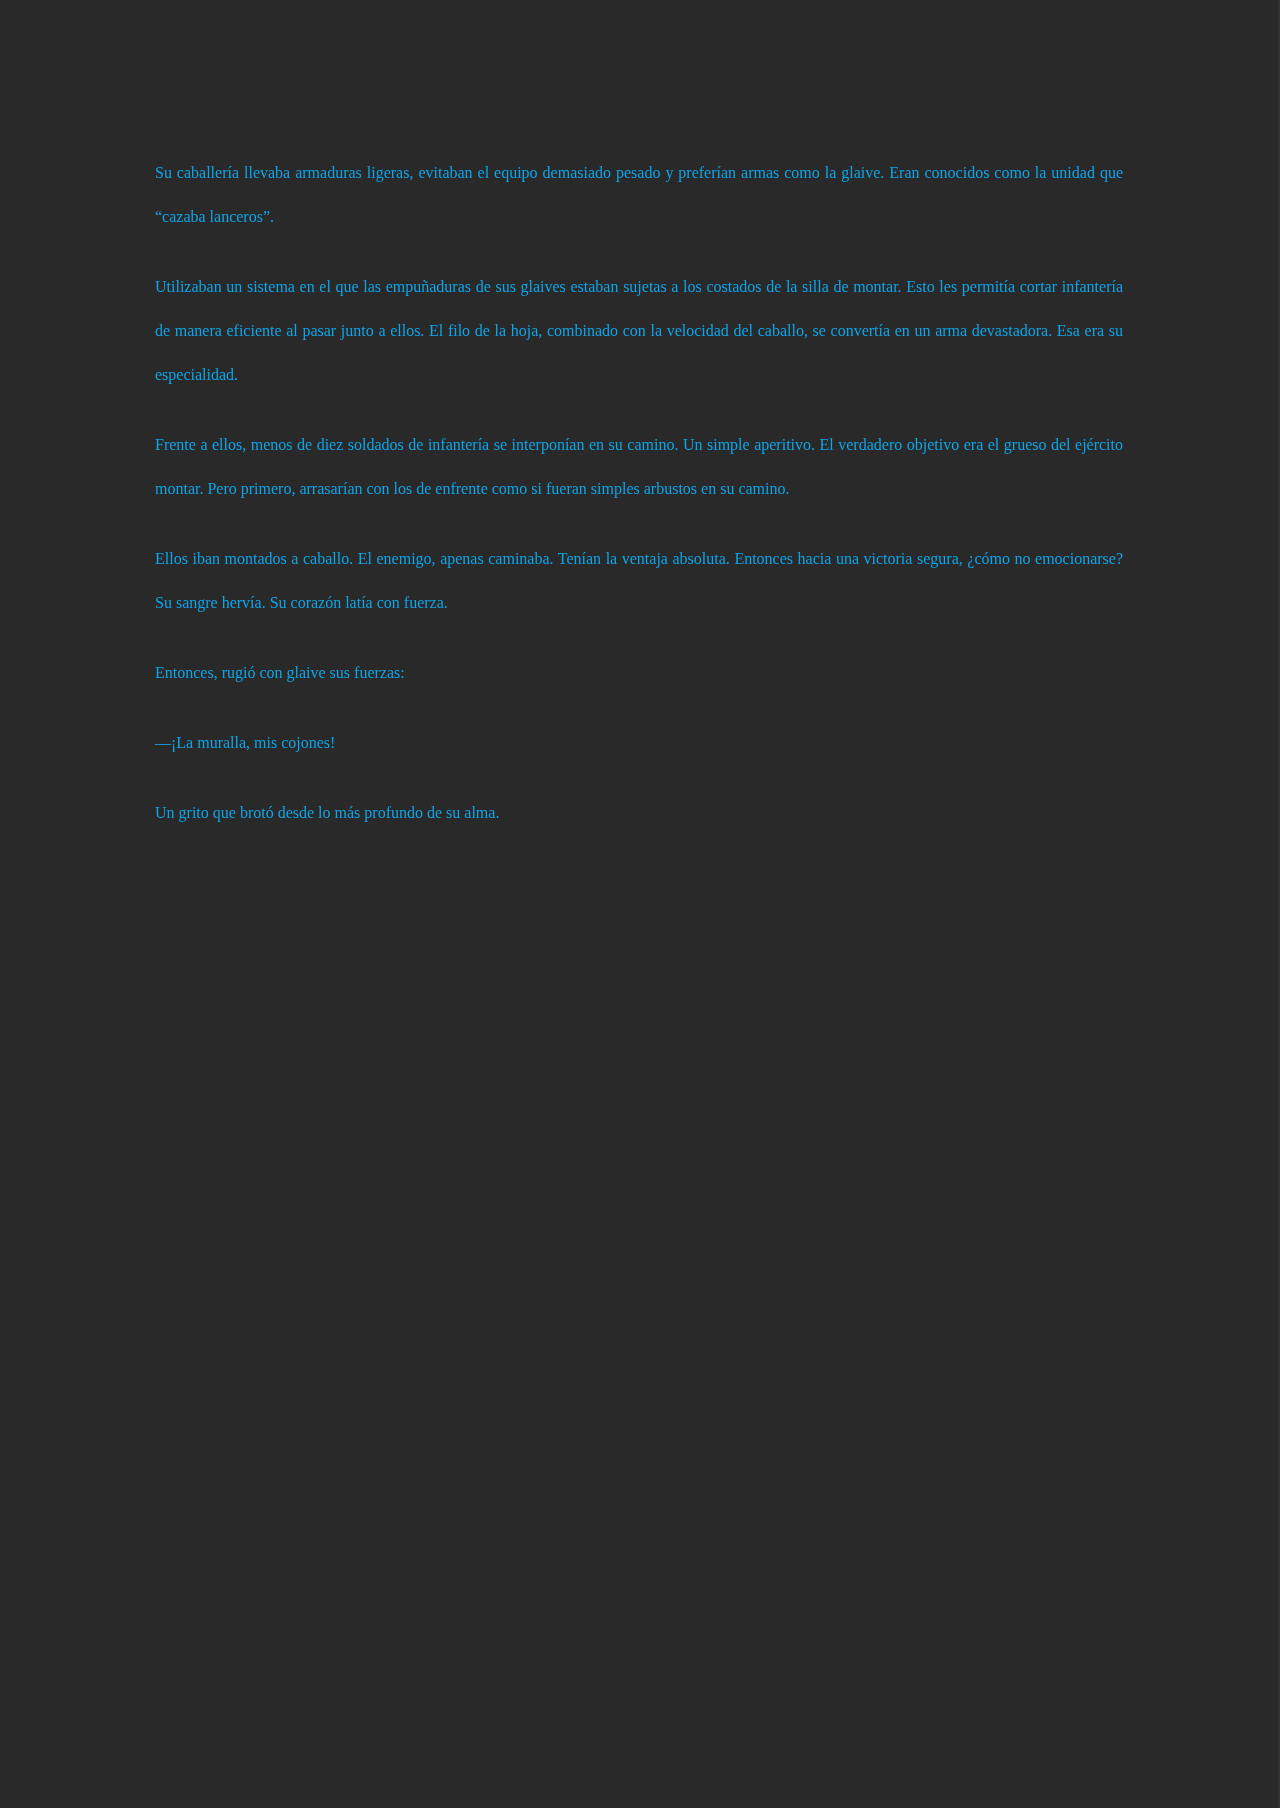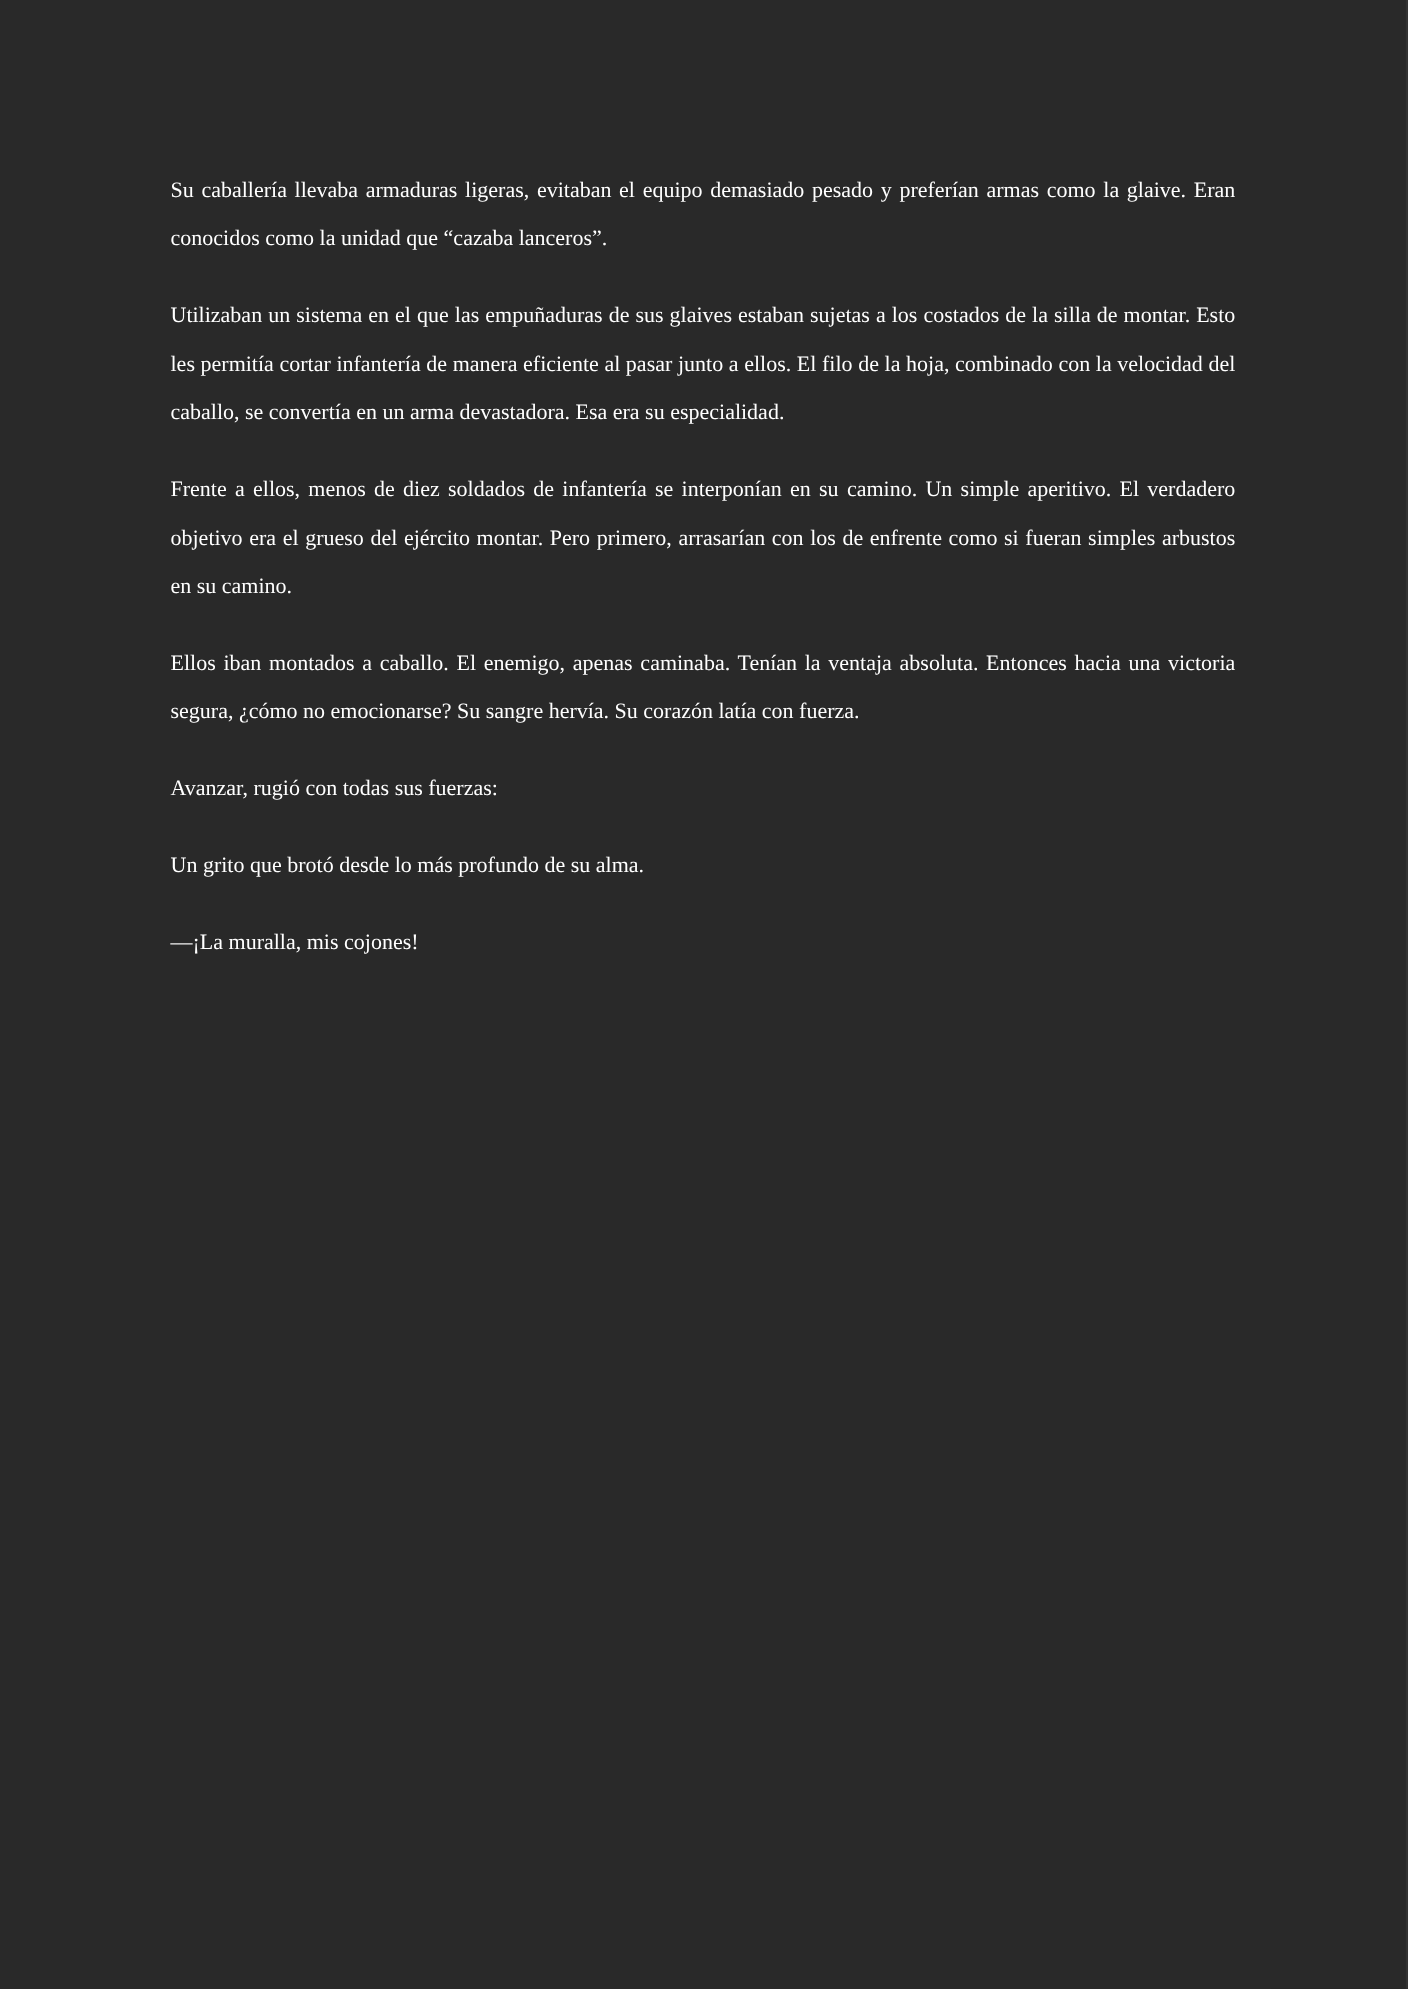"Su caballería llevaba armaduras ligeras," .paragraph { color: #ffffff -> #0ea5e9; font-size: 20px -> 16px }
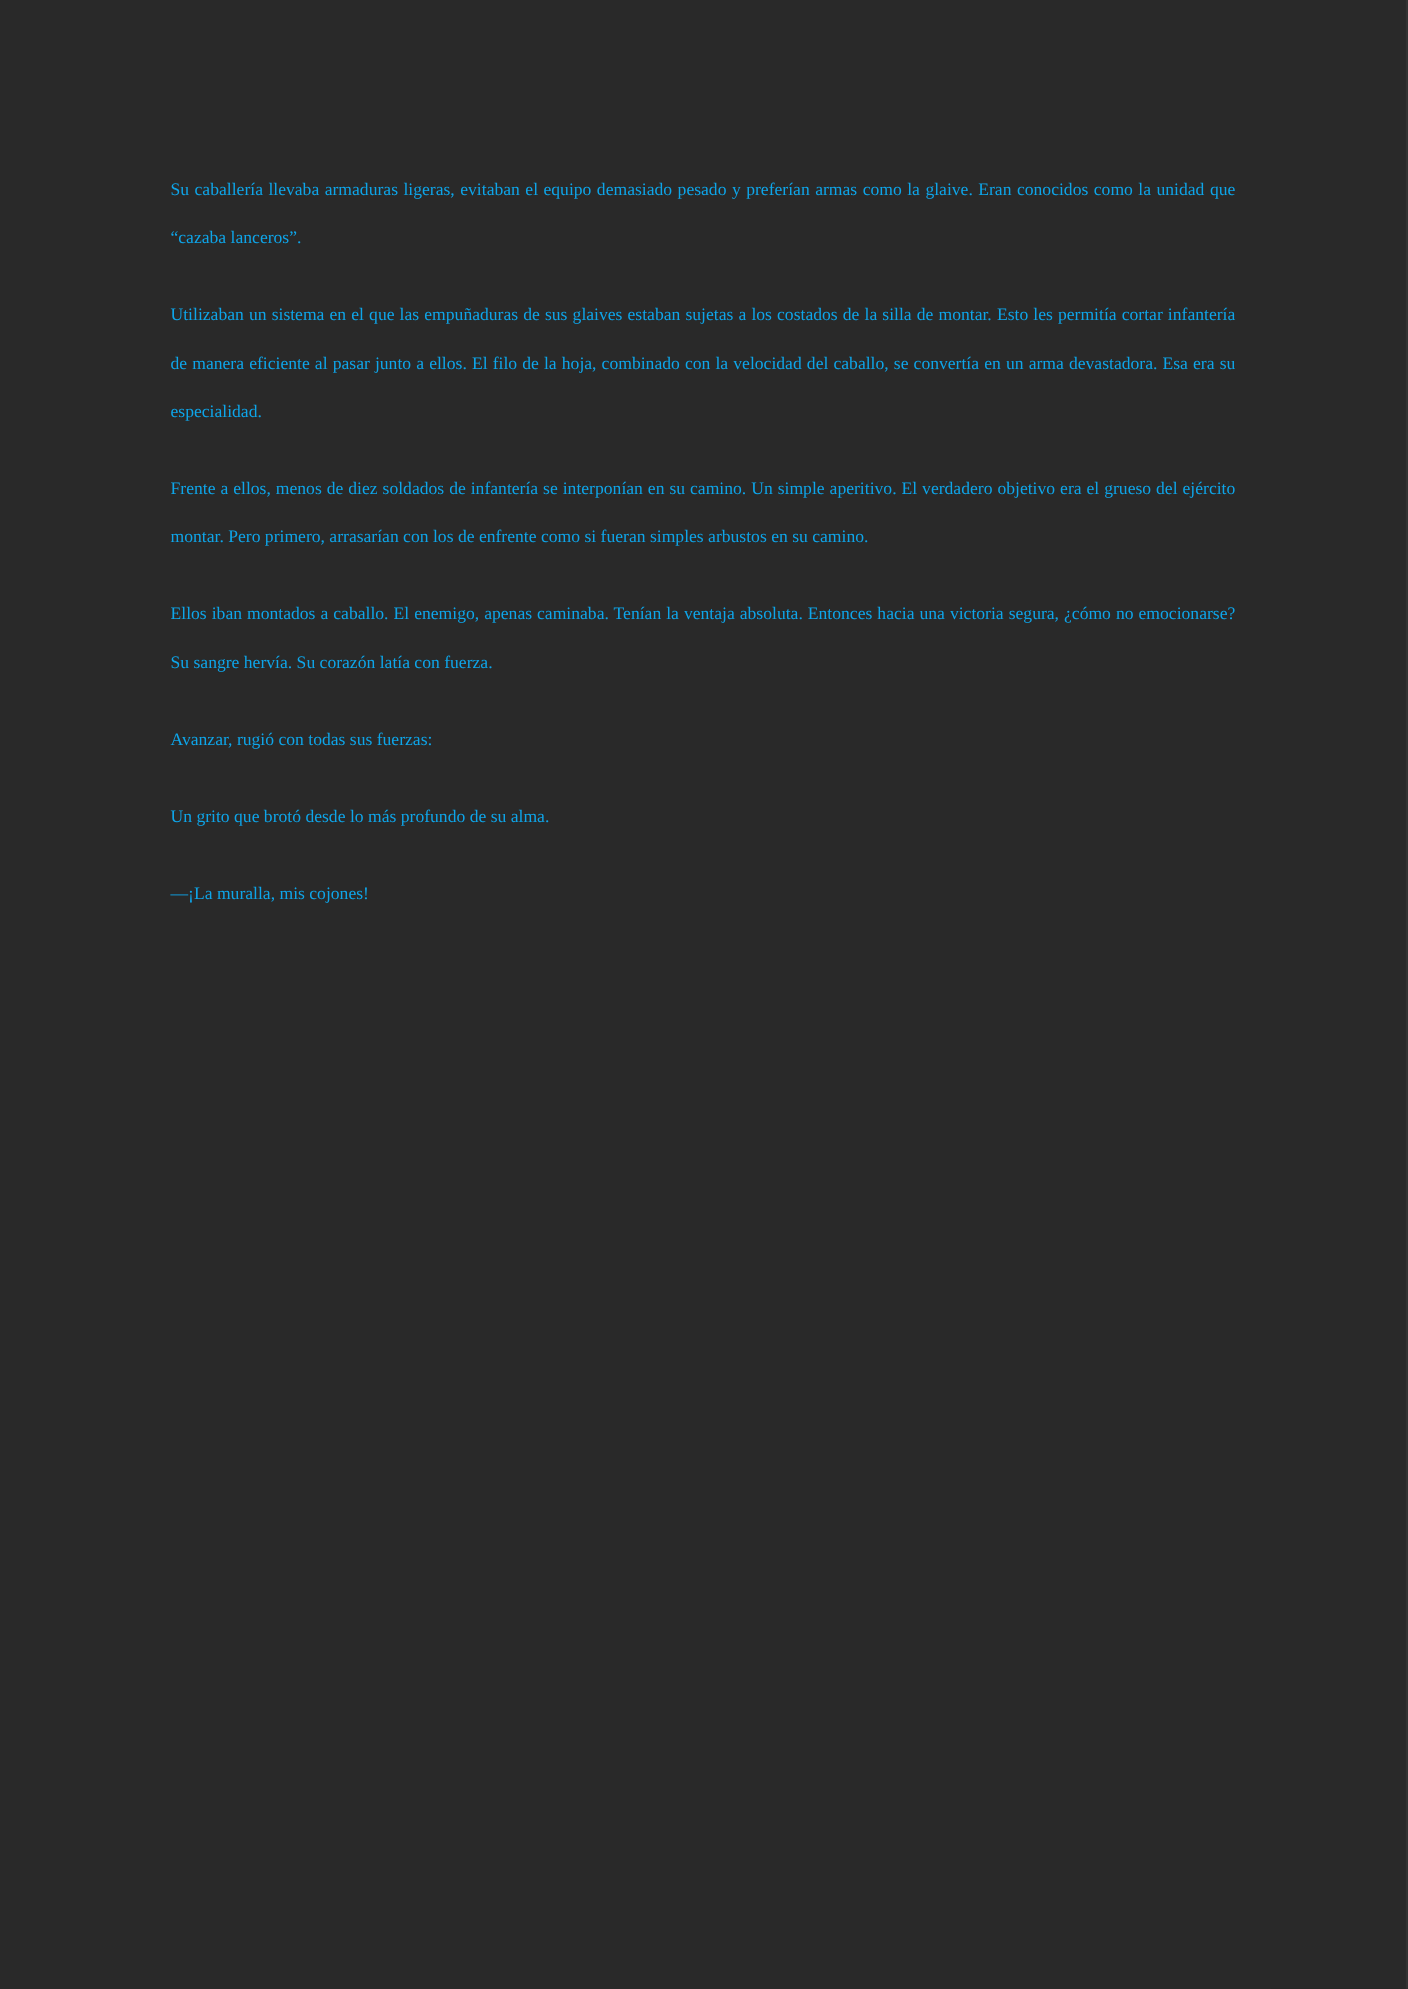"Avanzar, rugió con todas sus" p.paragraph { text: Avanzar, rugió con todas -> Entonces, rugió con glaive }
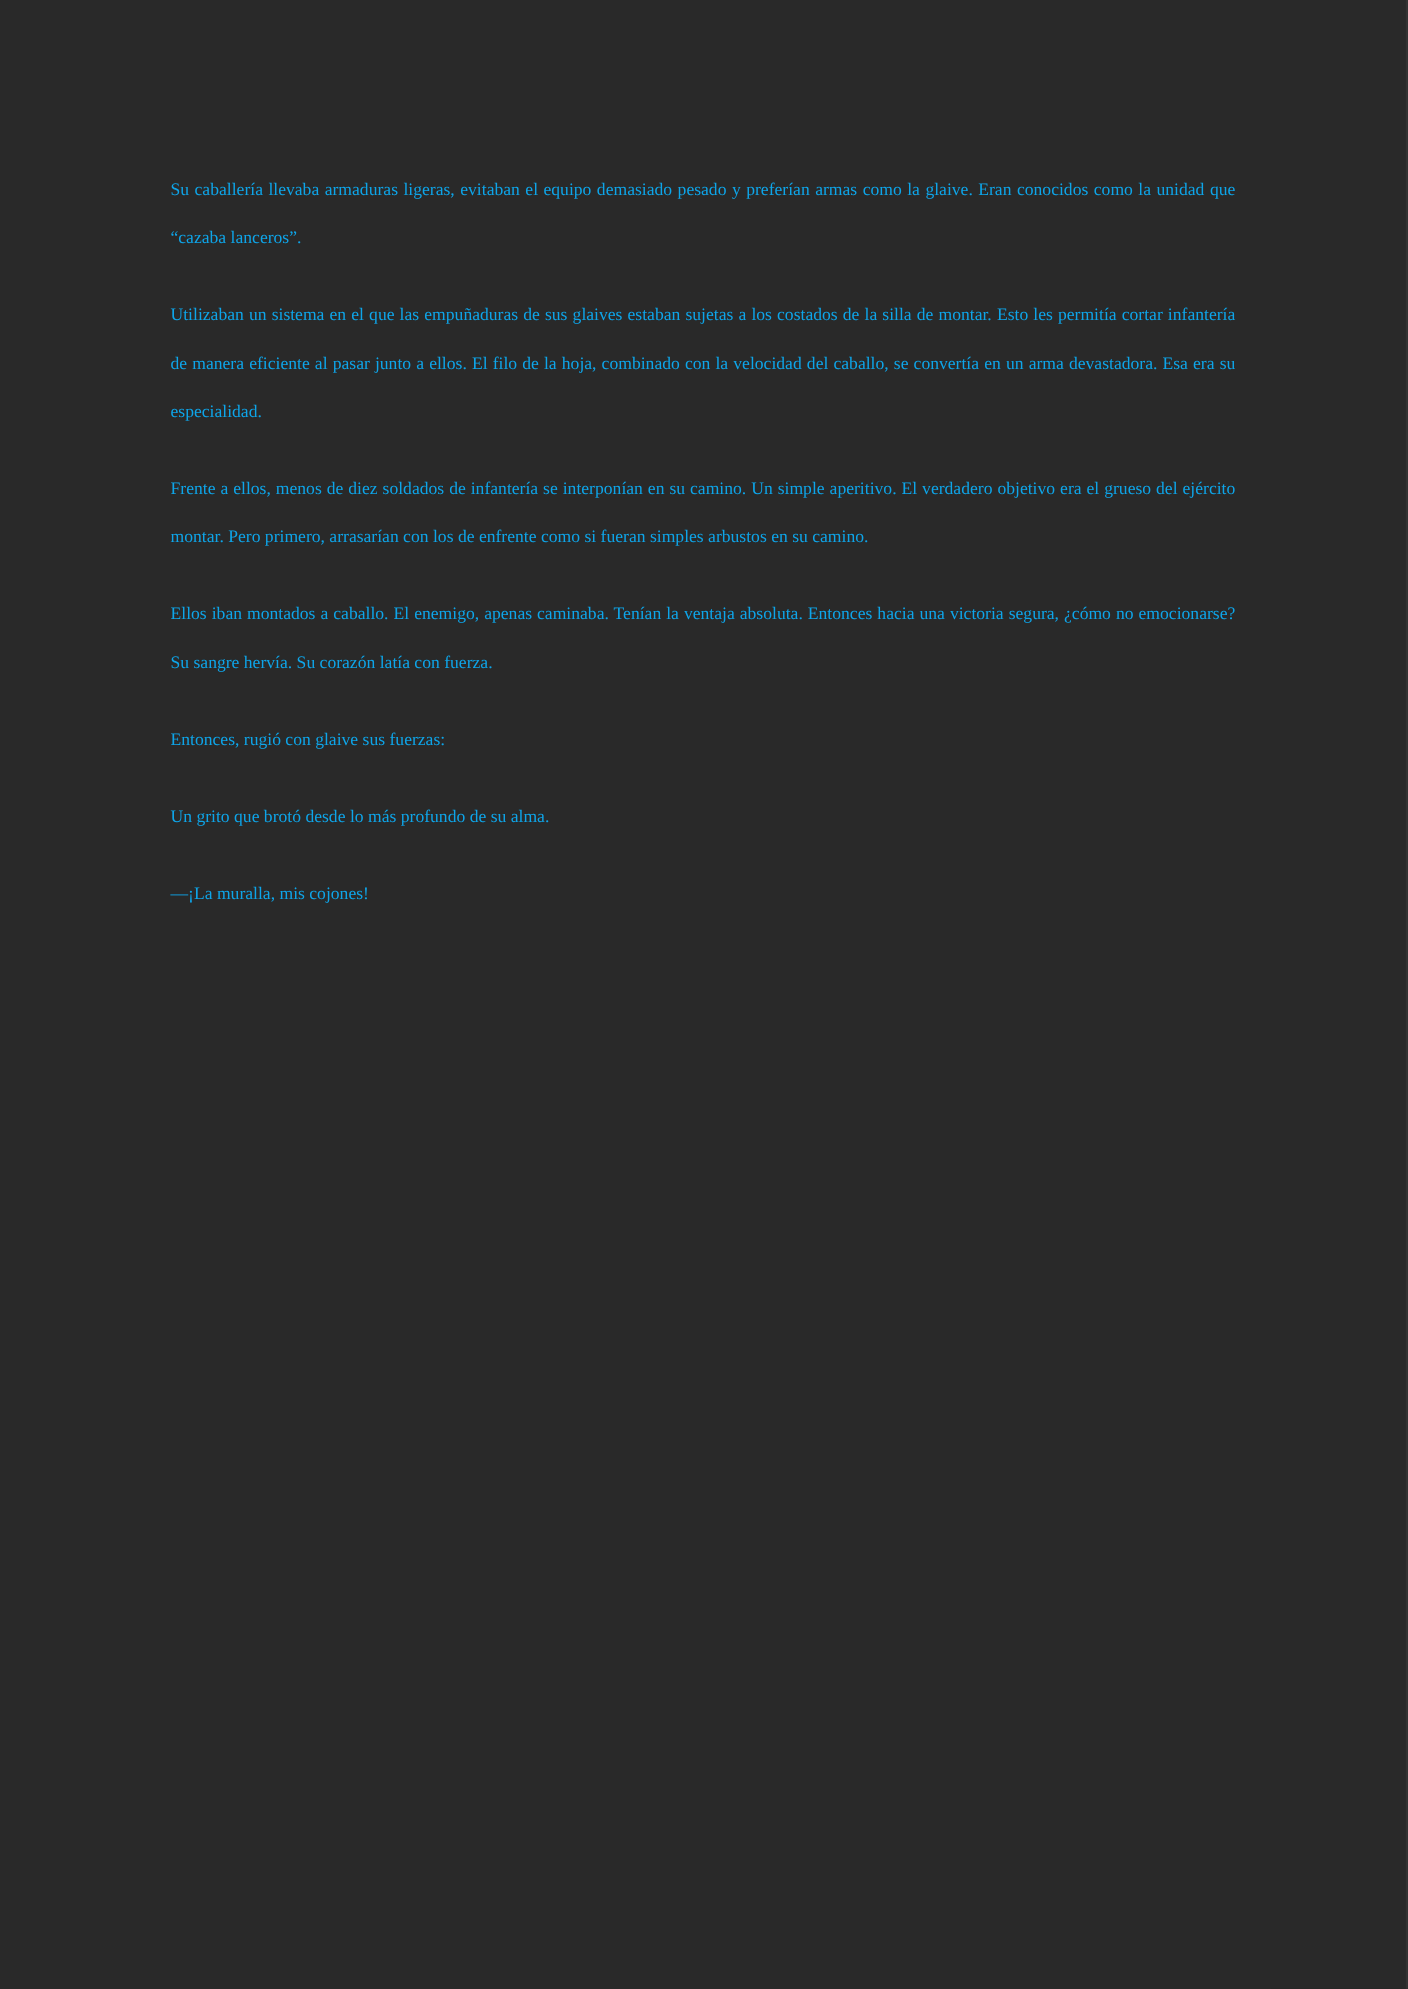"Un grito que brotó desde" p.paragraph { order: before "—¡La muralla, mis cojones!" -> after "—¡La muralla, mis cojones!" }
